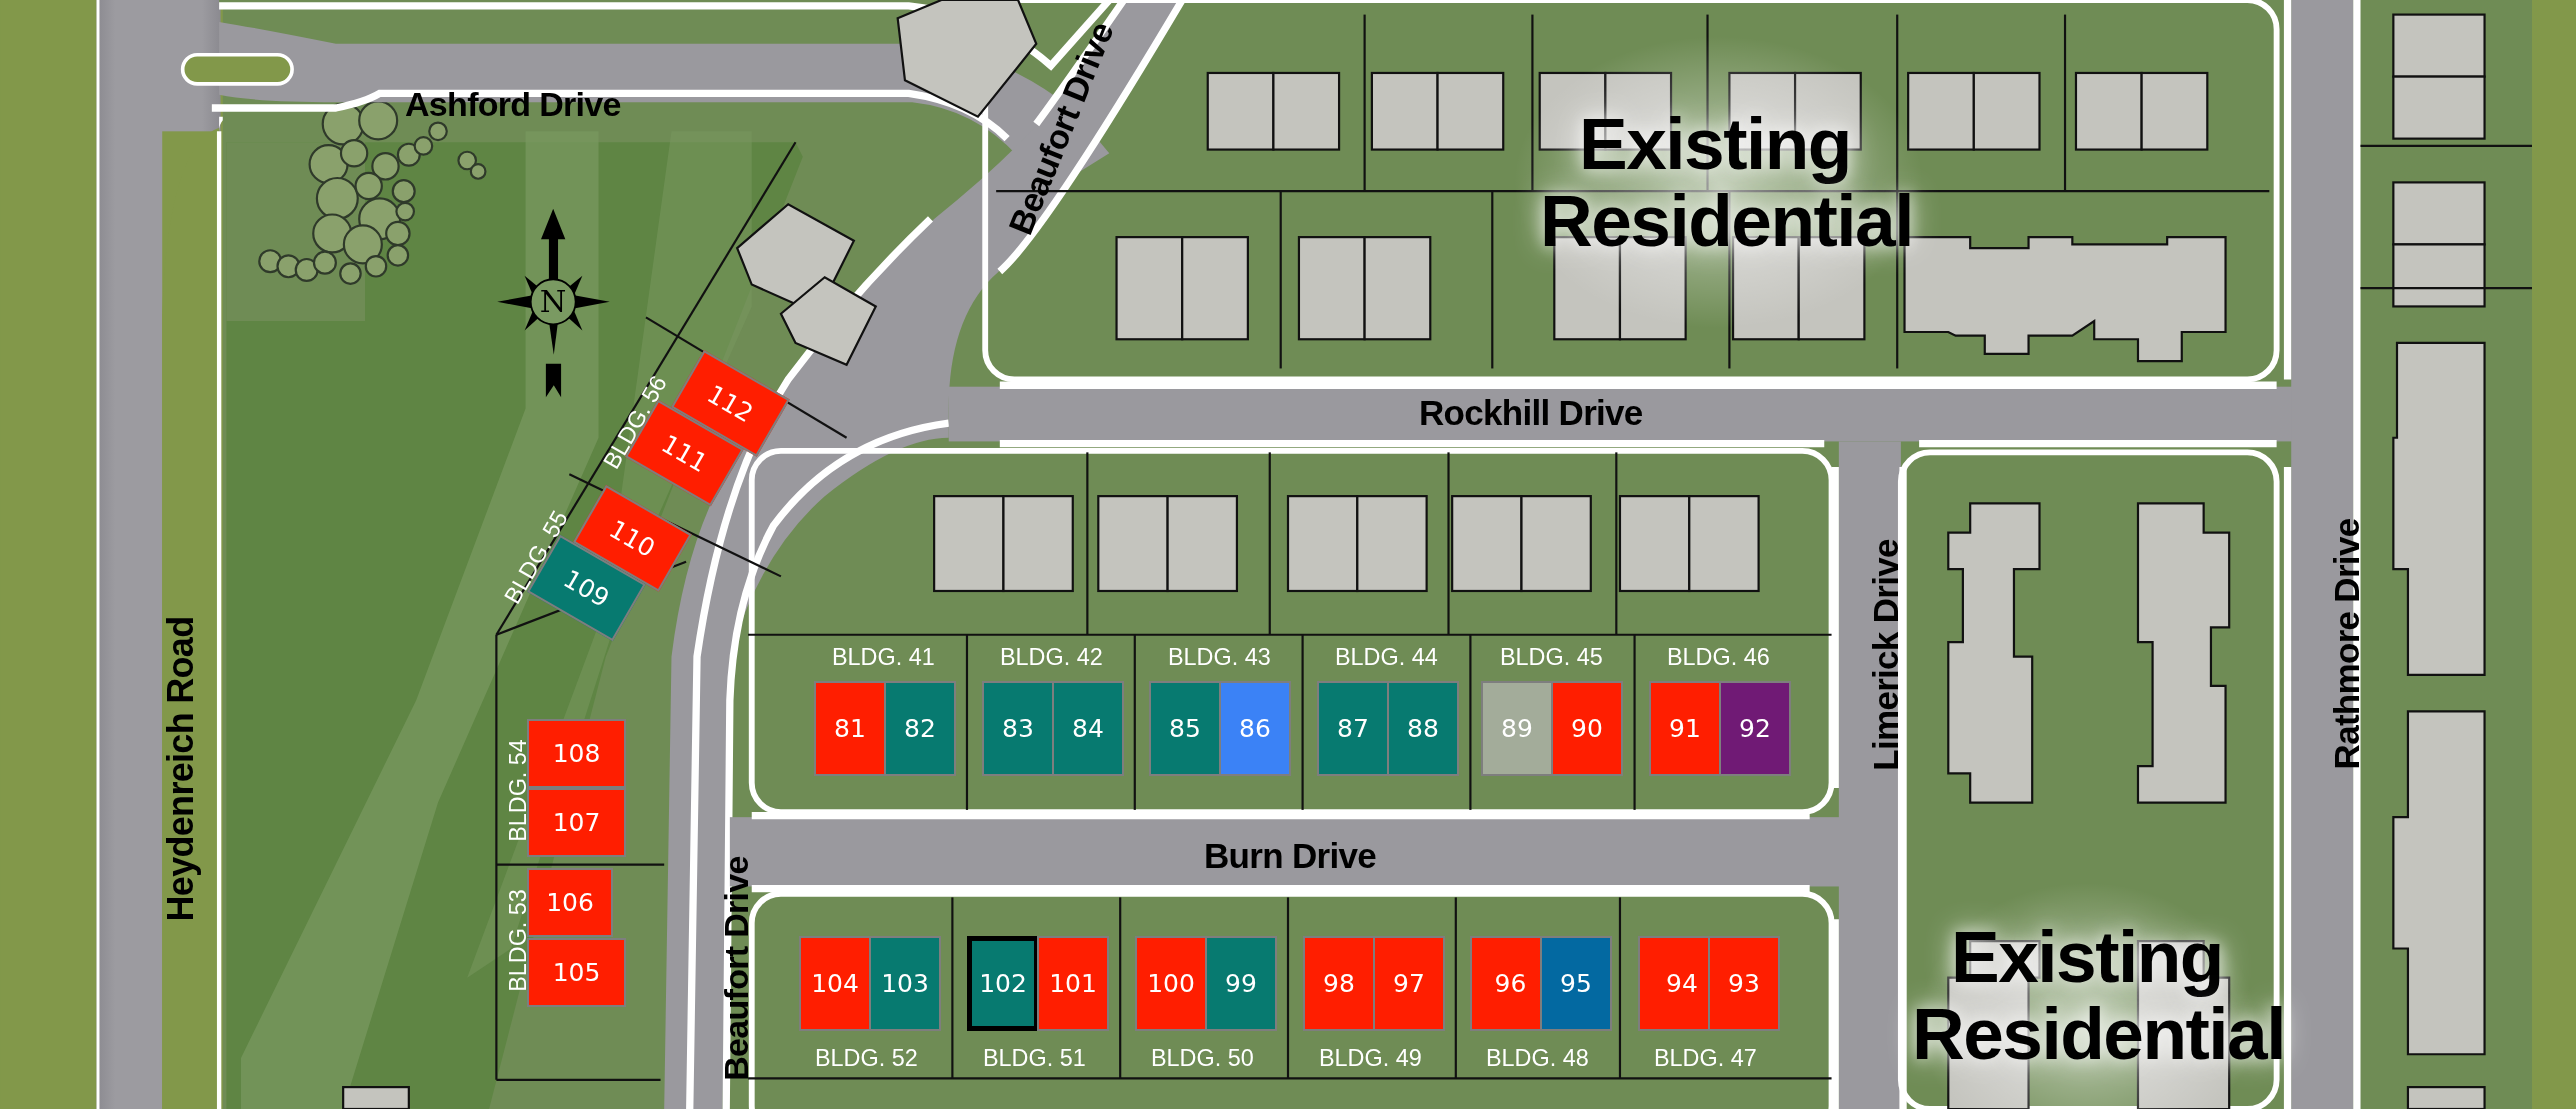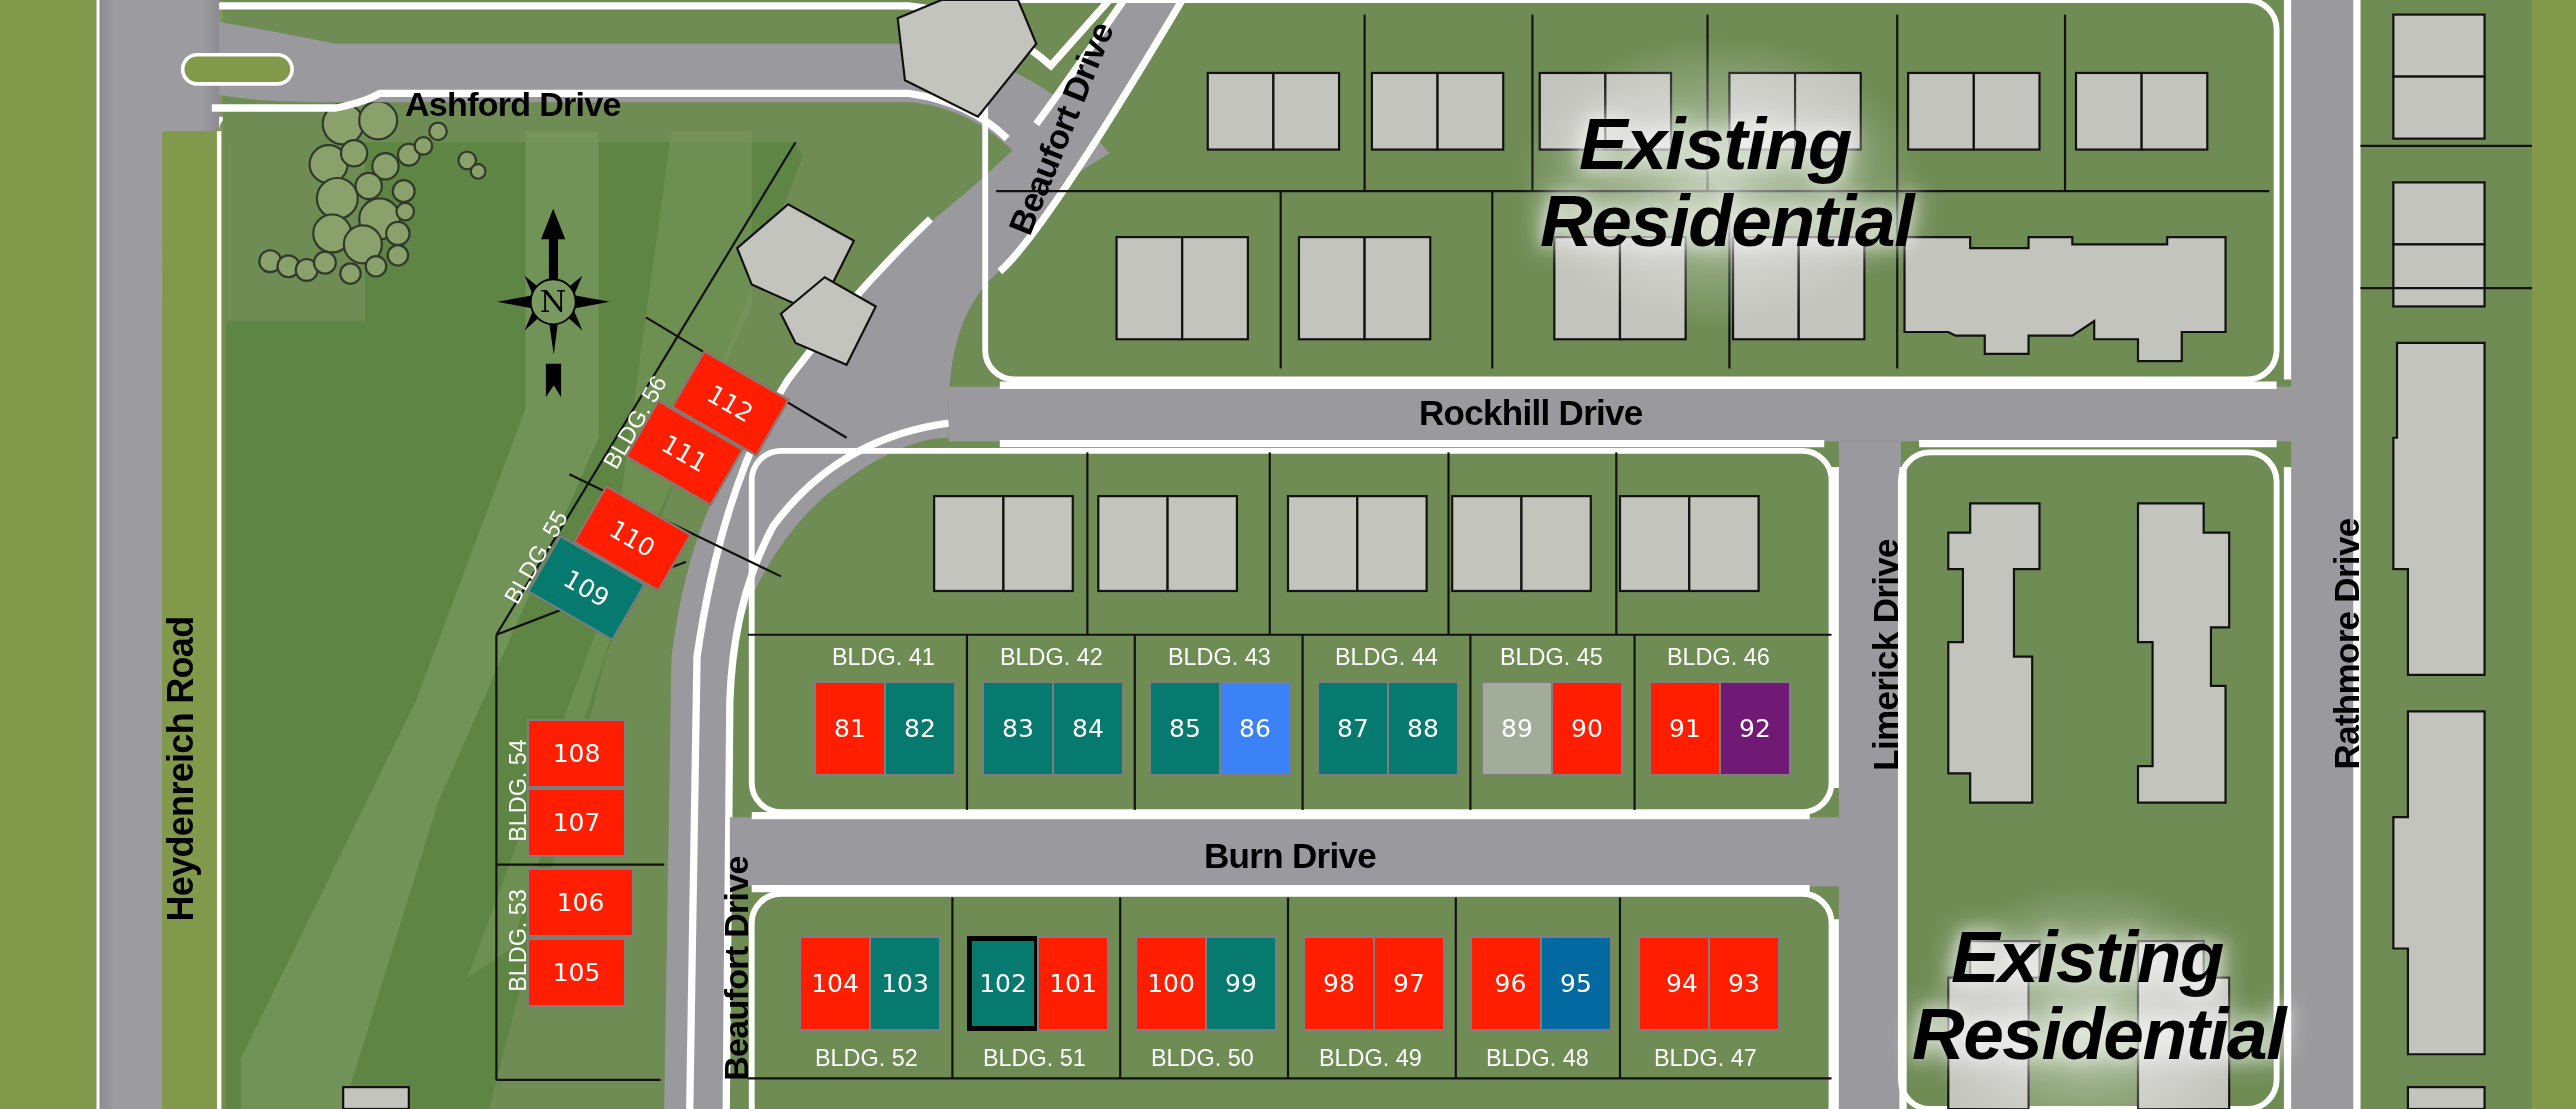"Existing" .zone-label { font-style: italic -> none }
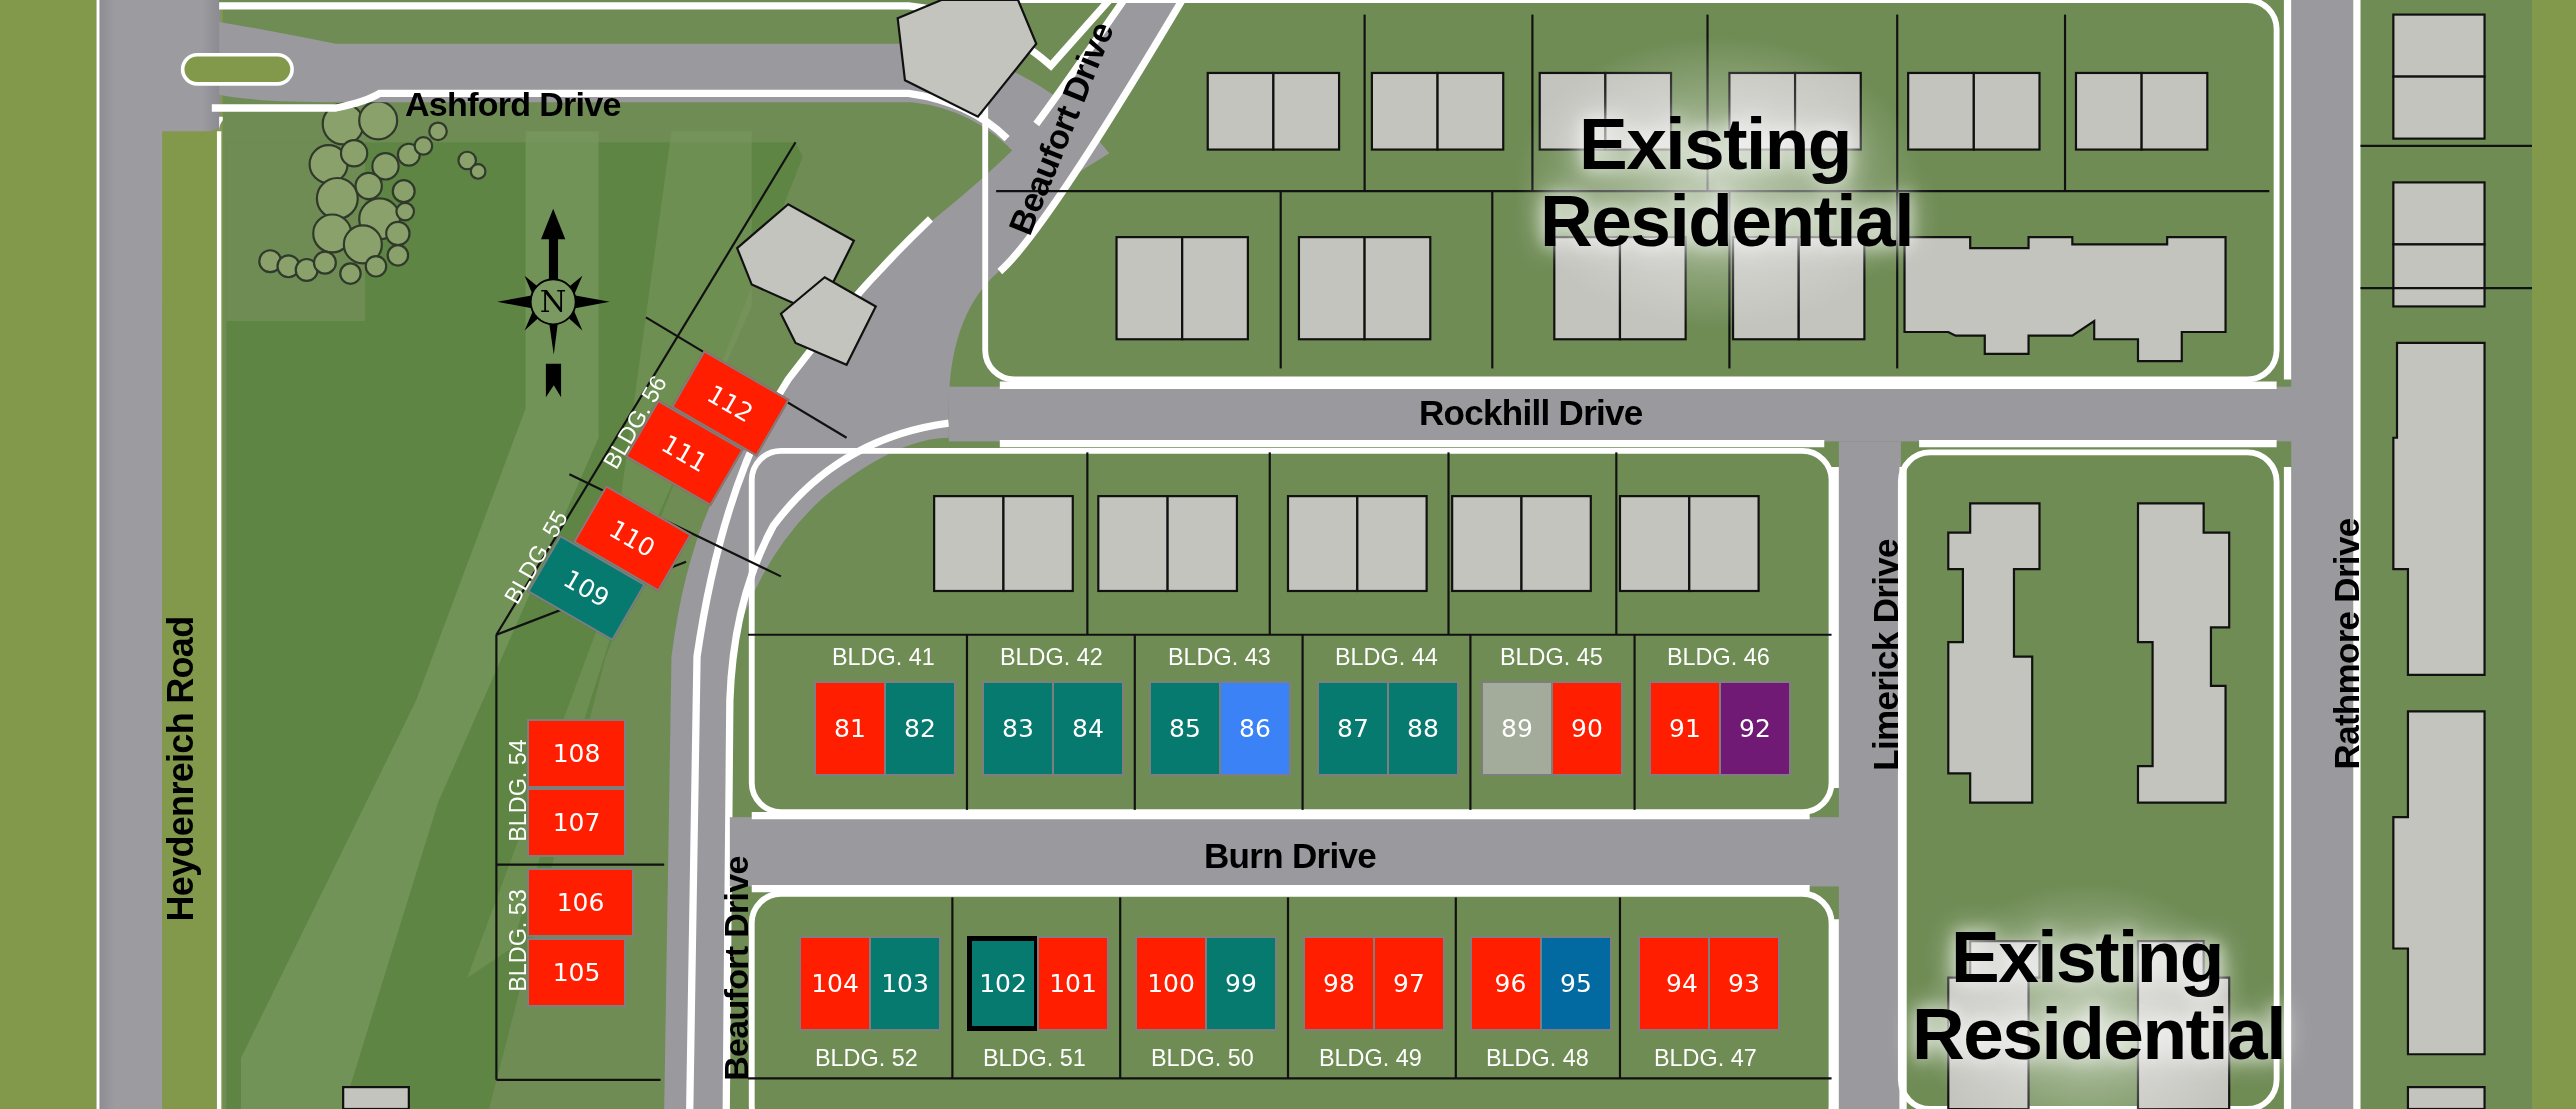"106" div.unit { width: 107px -> 86px }
